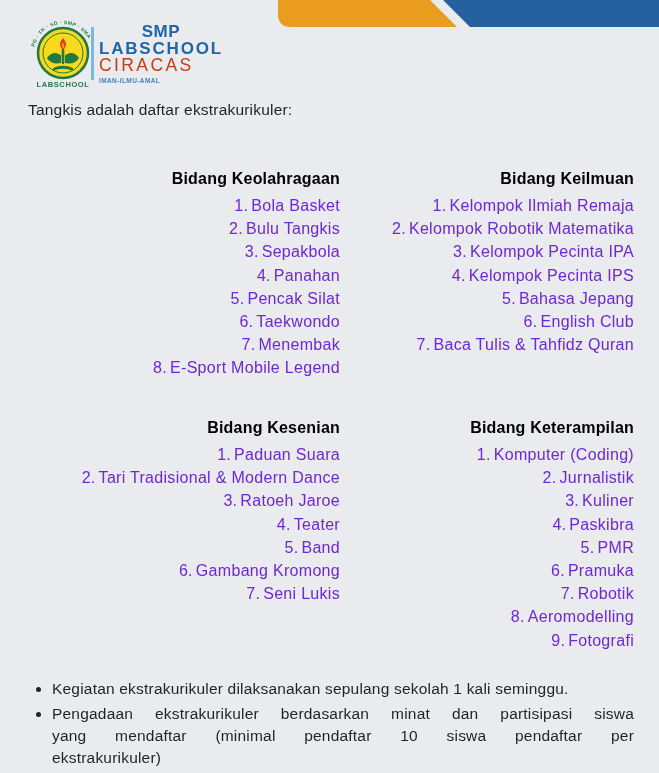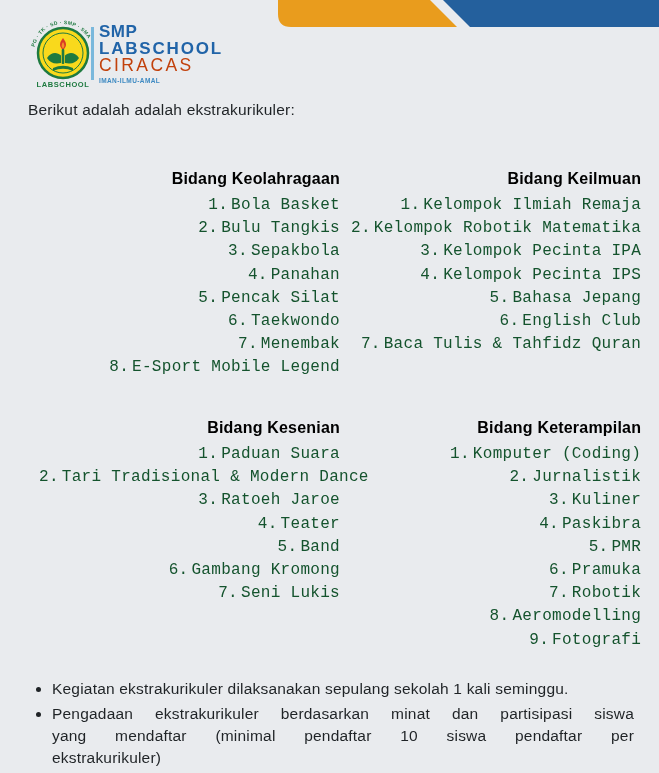"SMP" .logo-l1 { text-align: none -> center }
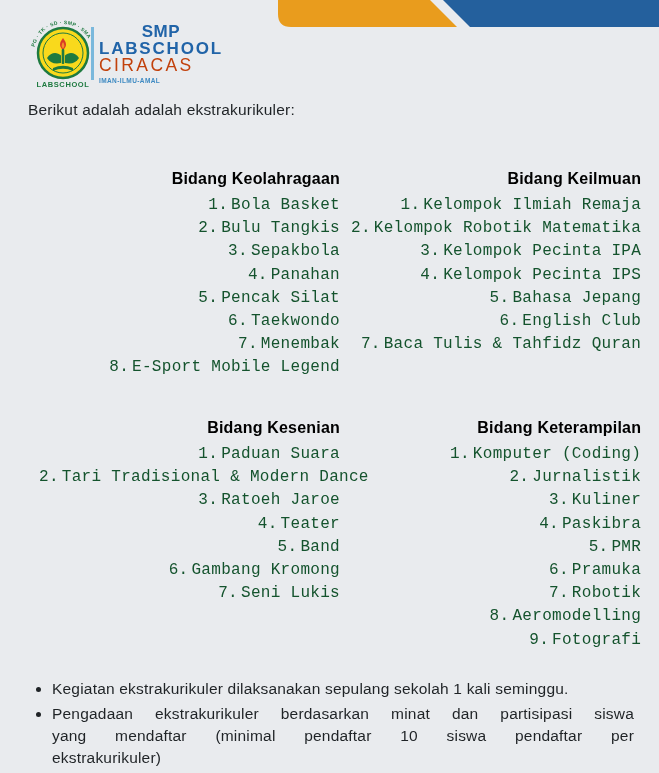"Berikut adalah adalah ekstrakurikuler:" p.intro { text: Berikut adalah adalah -> Tangkis adalah daftar }
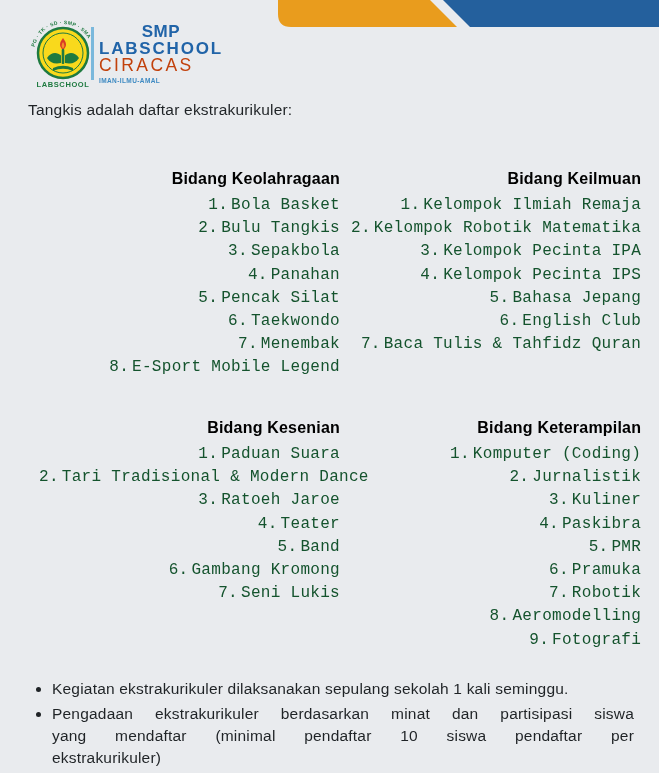"Bola Basket" .sections ol li { color: #14532d -> #6d28d9; font-family: Liberation Mono, monospace -> none }
